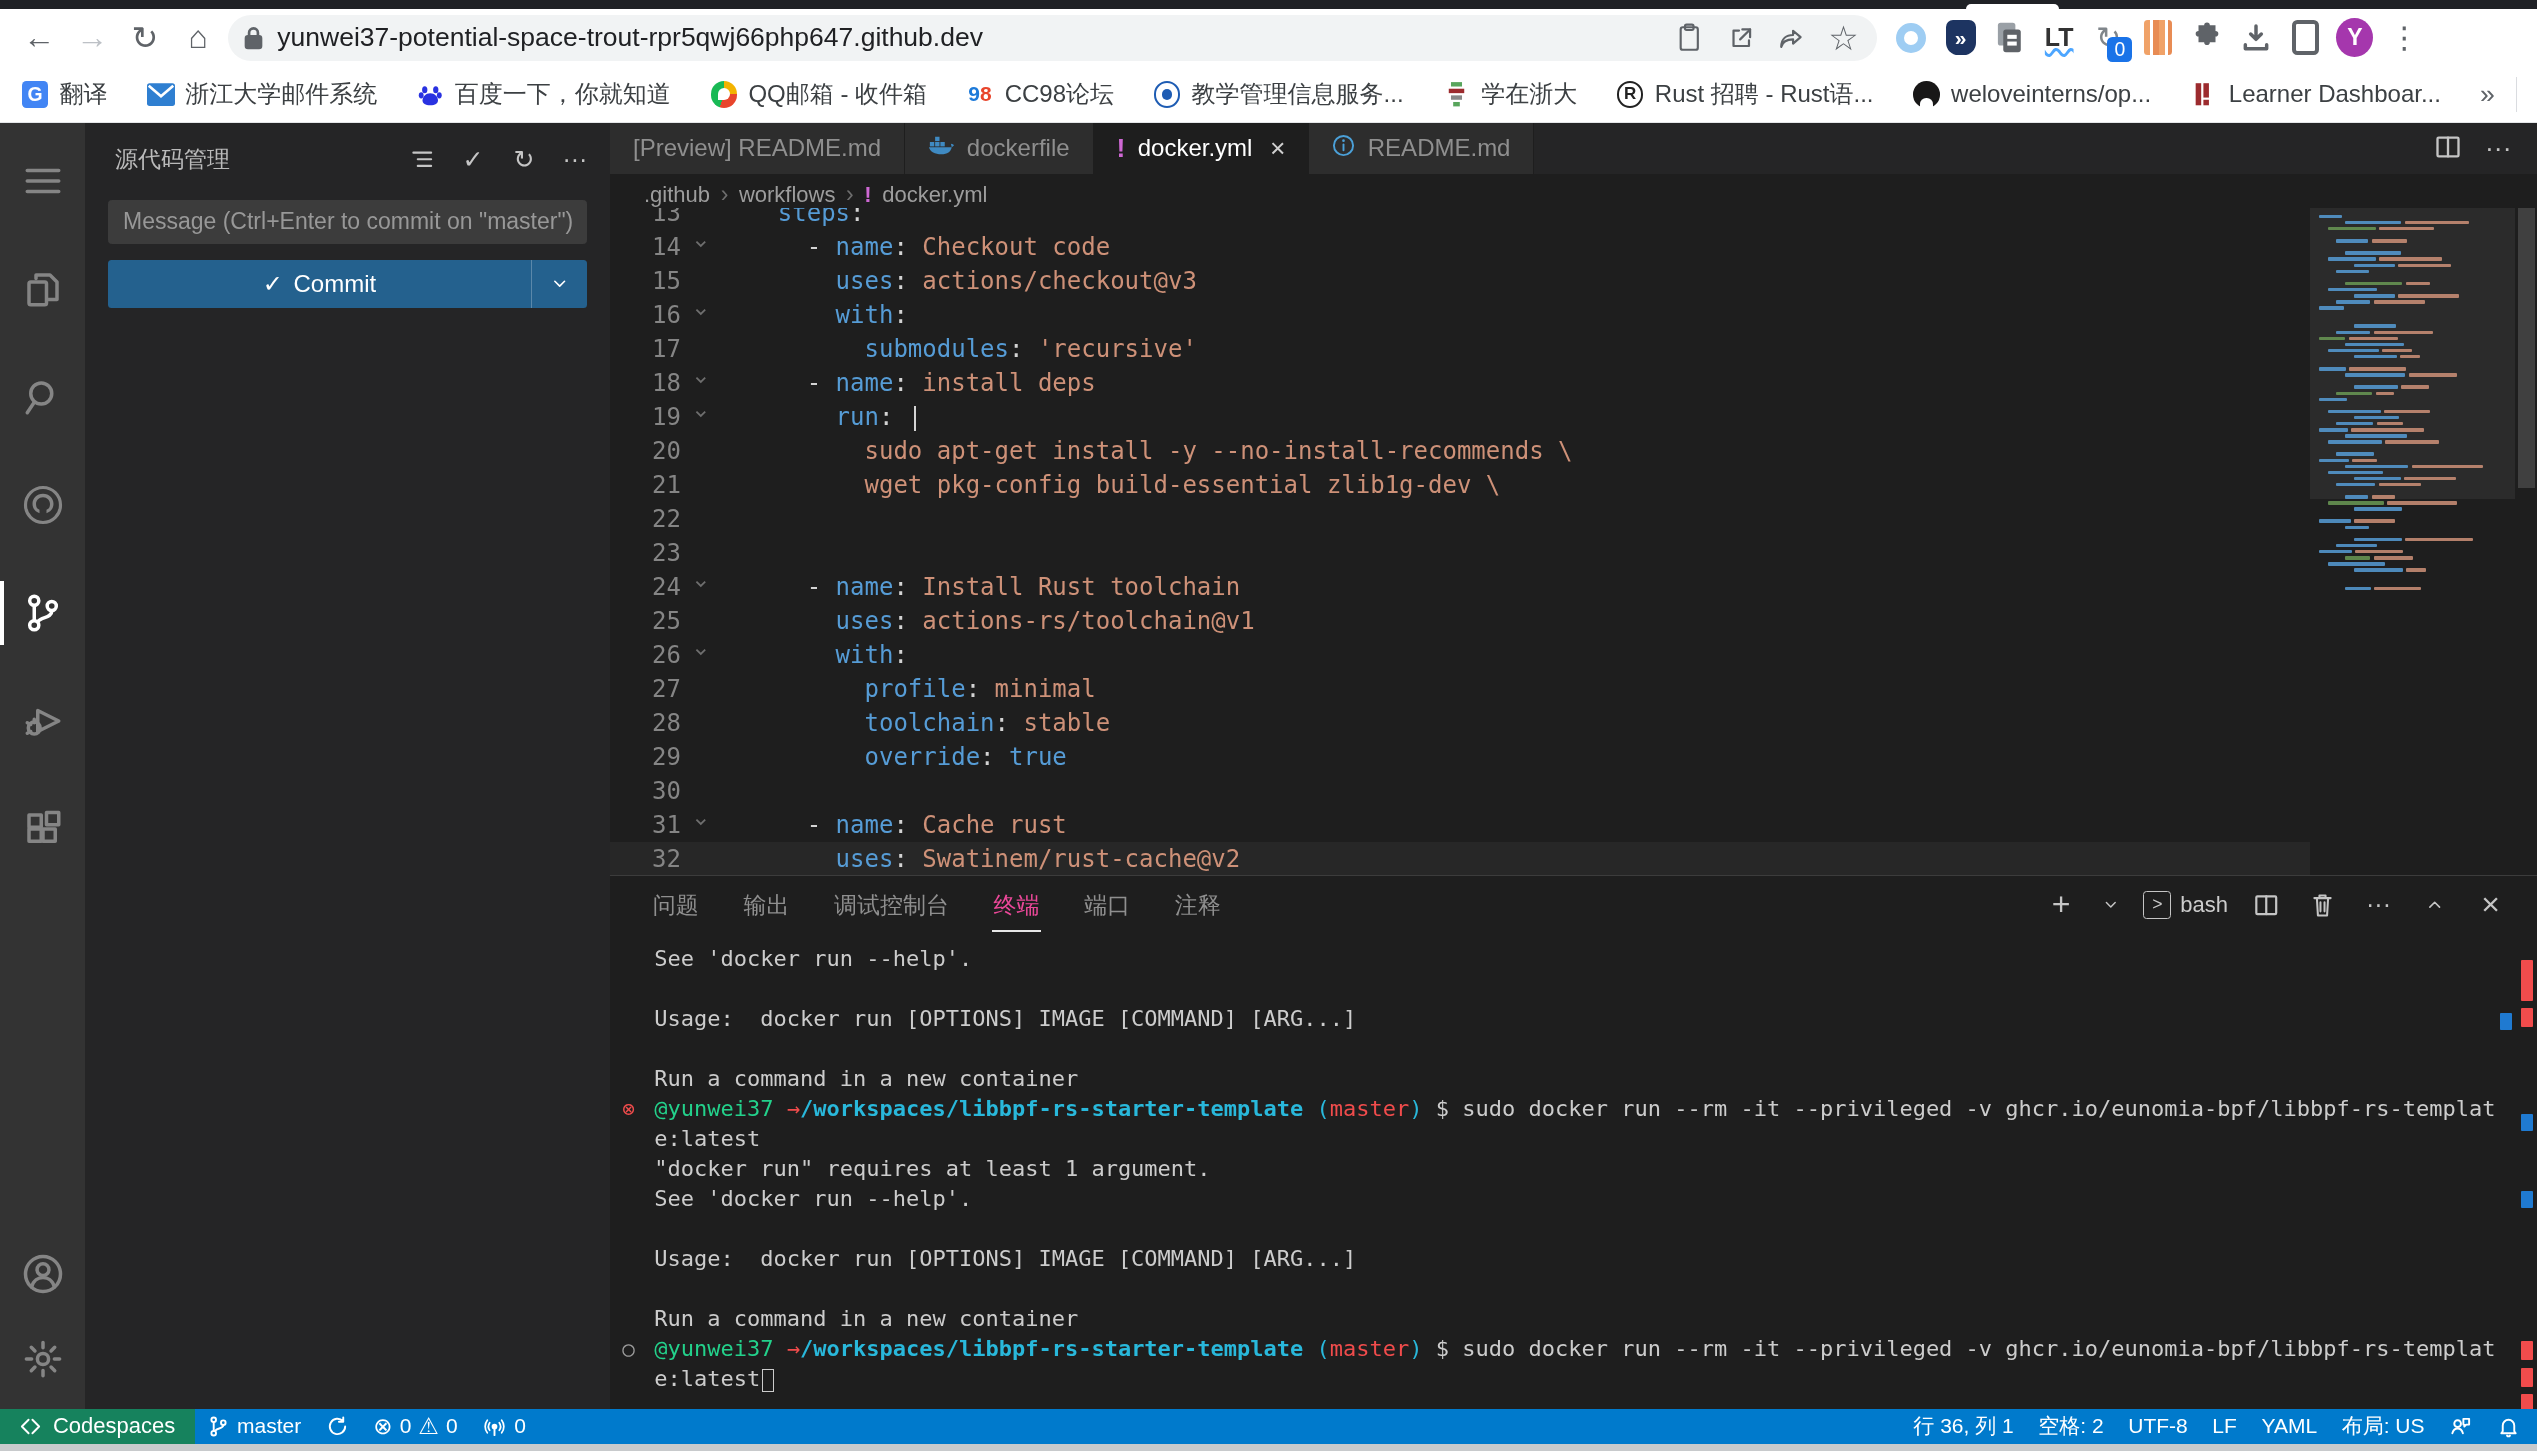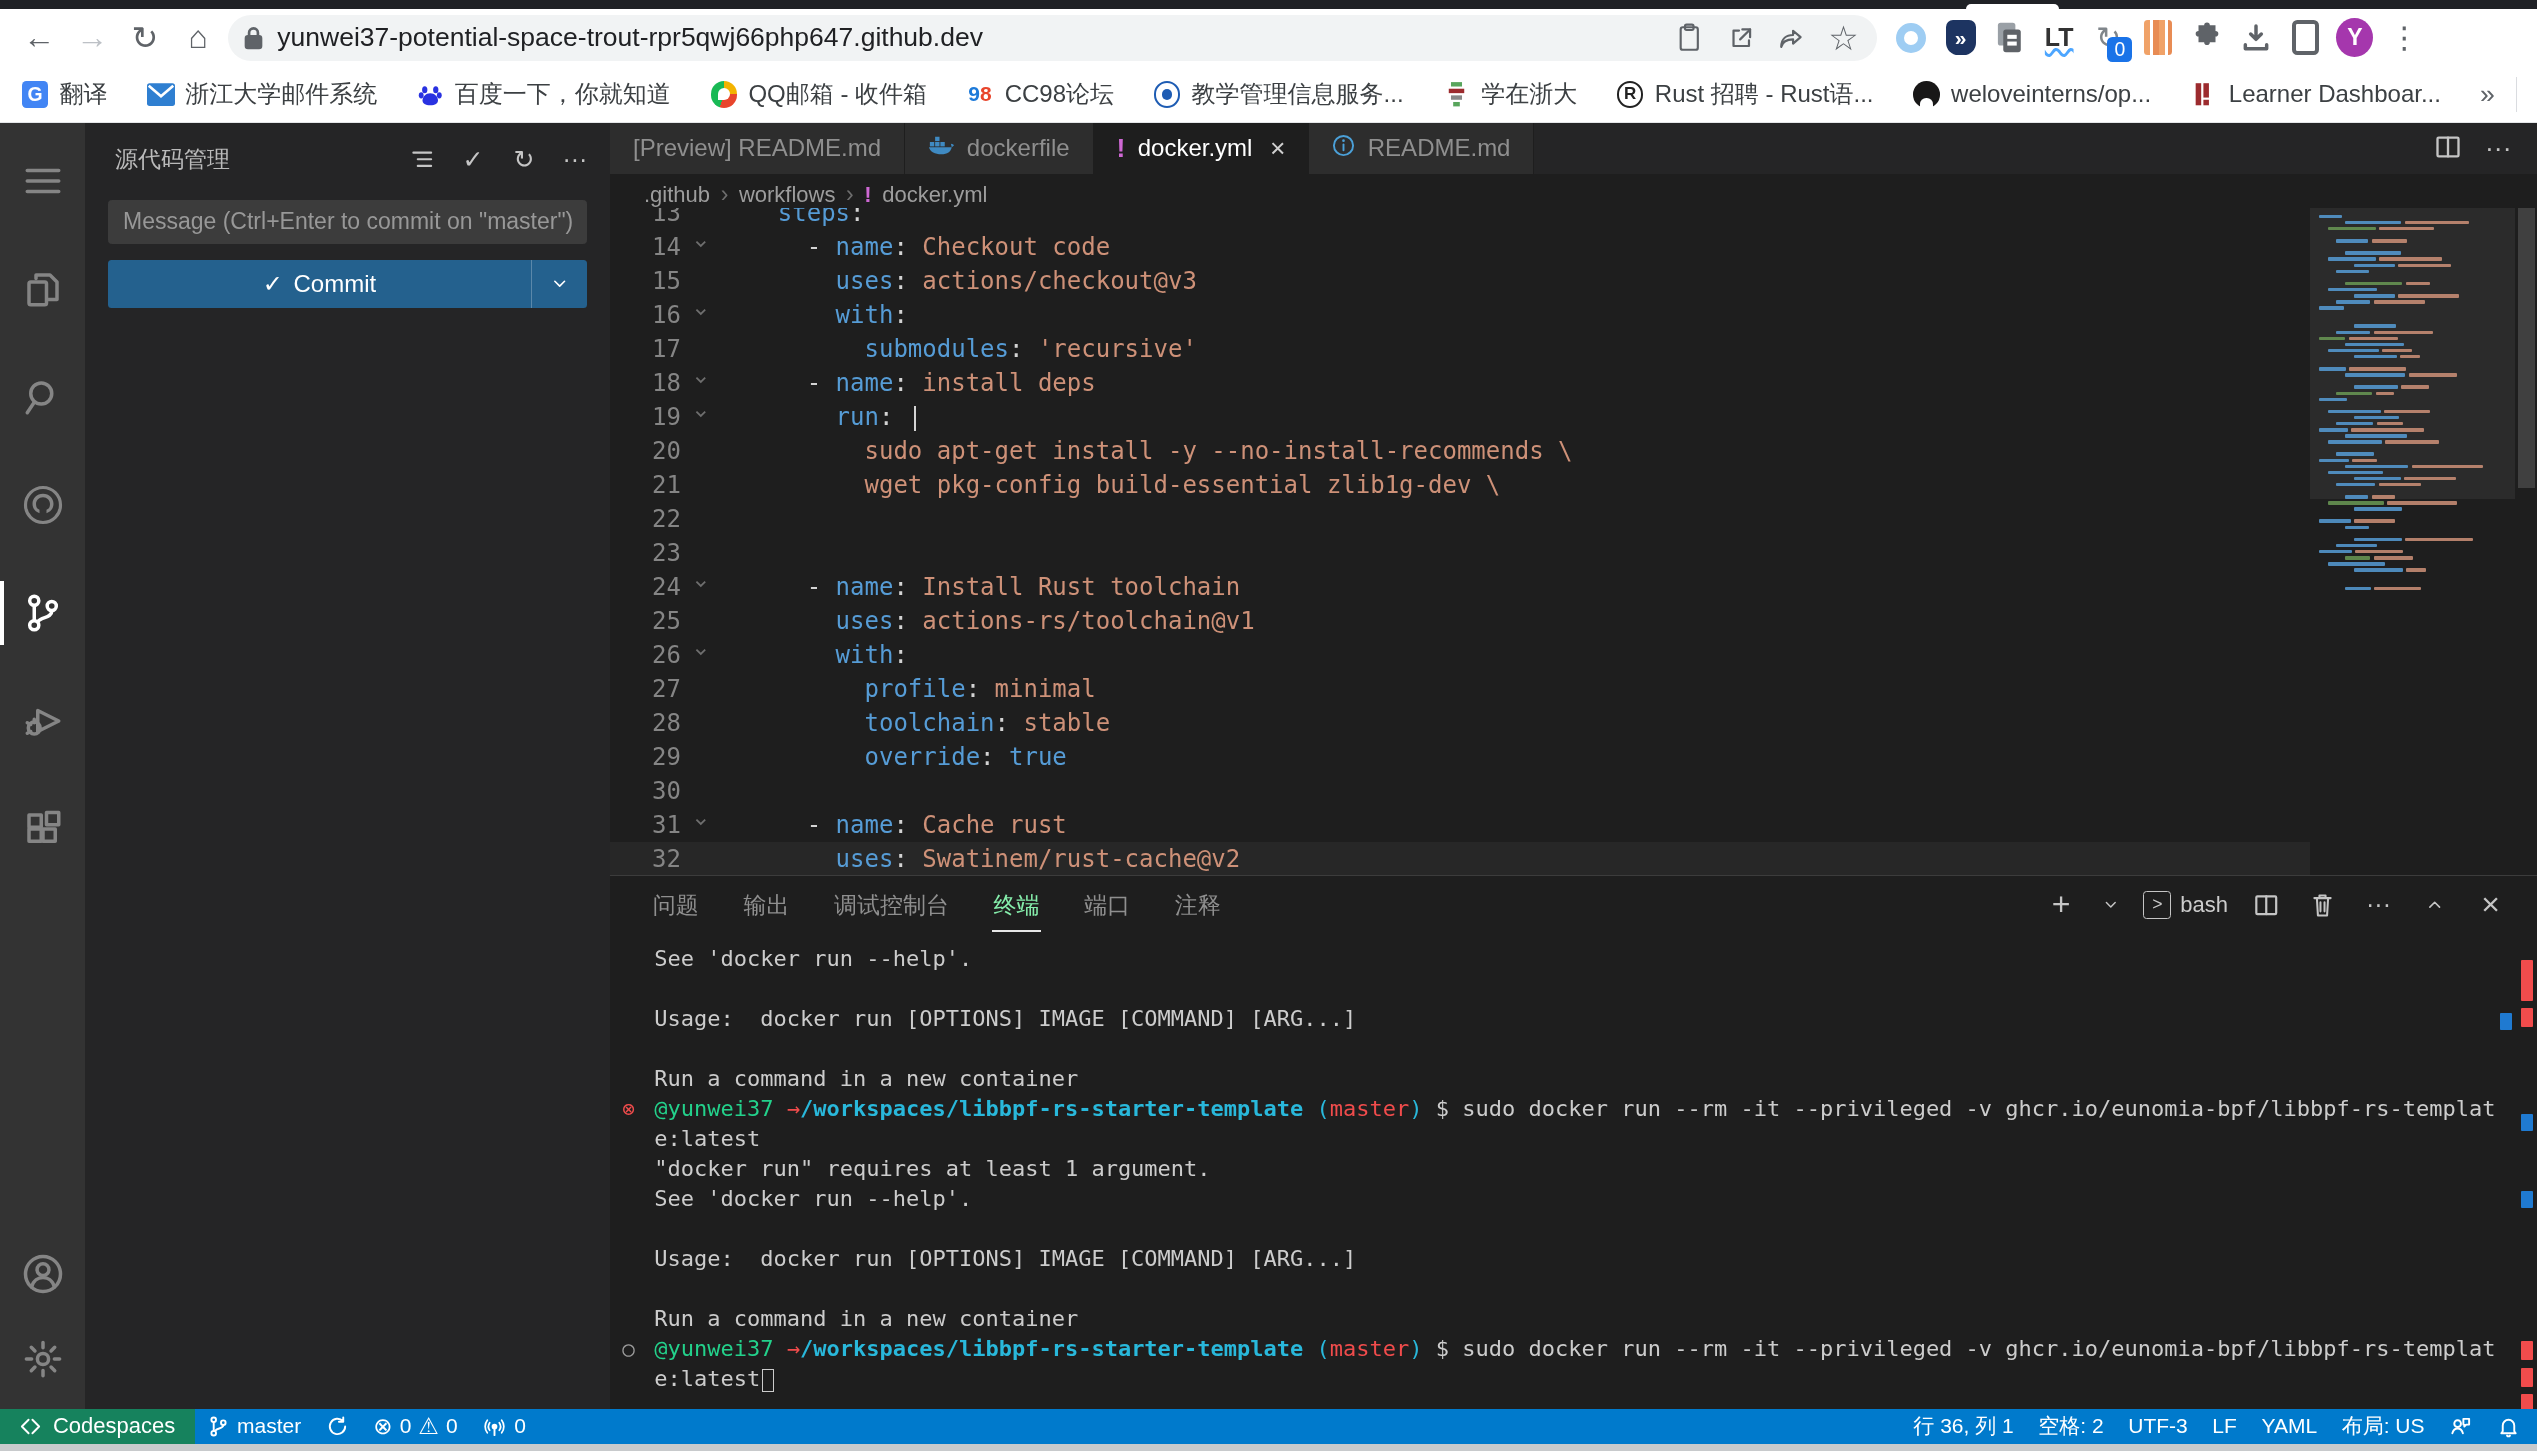"终端" .ptab.active { color: #86efac -> #ec4899 }
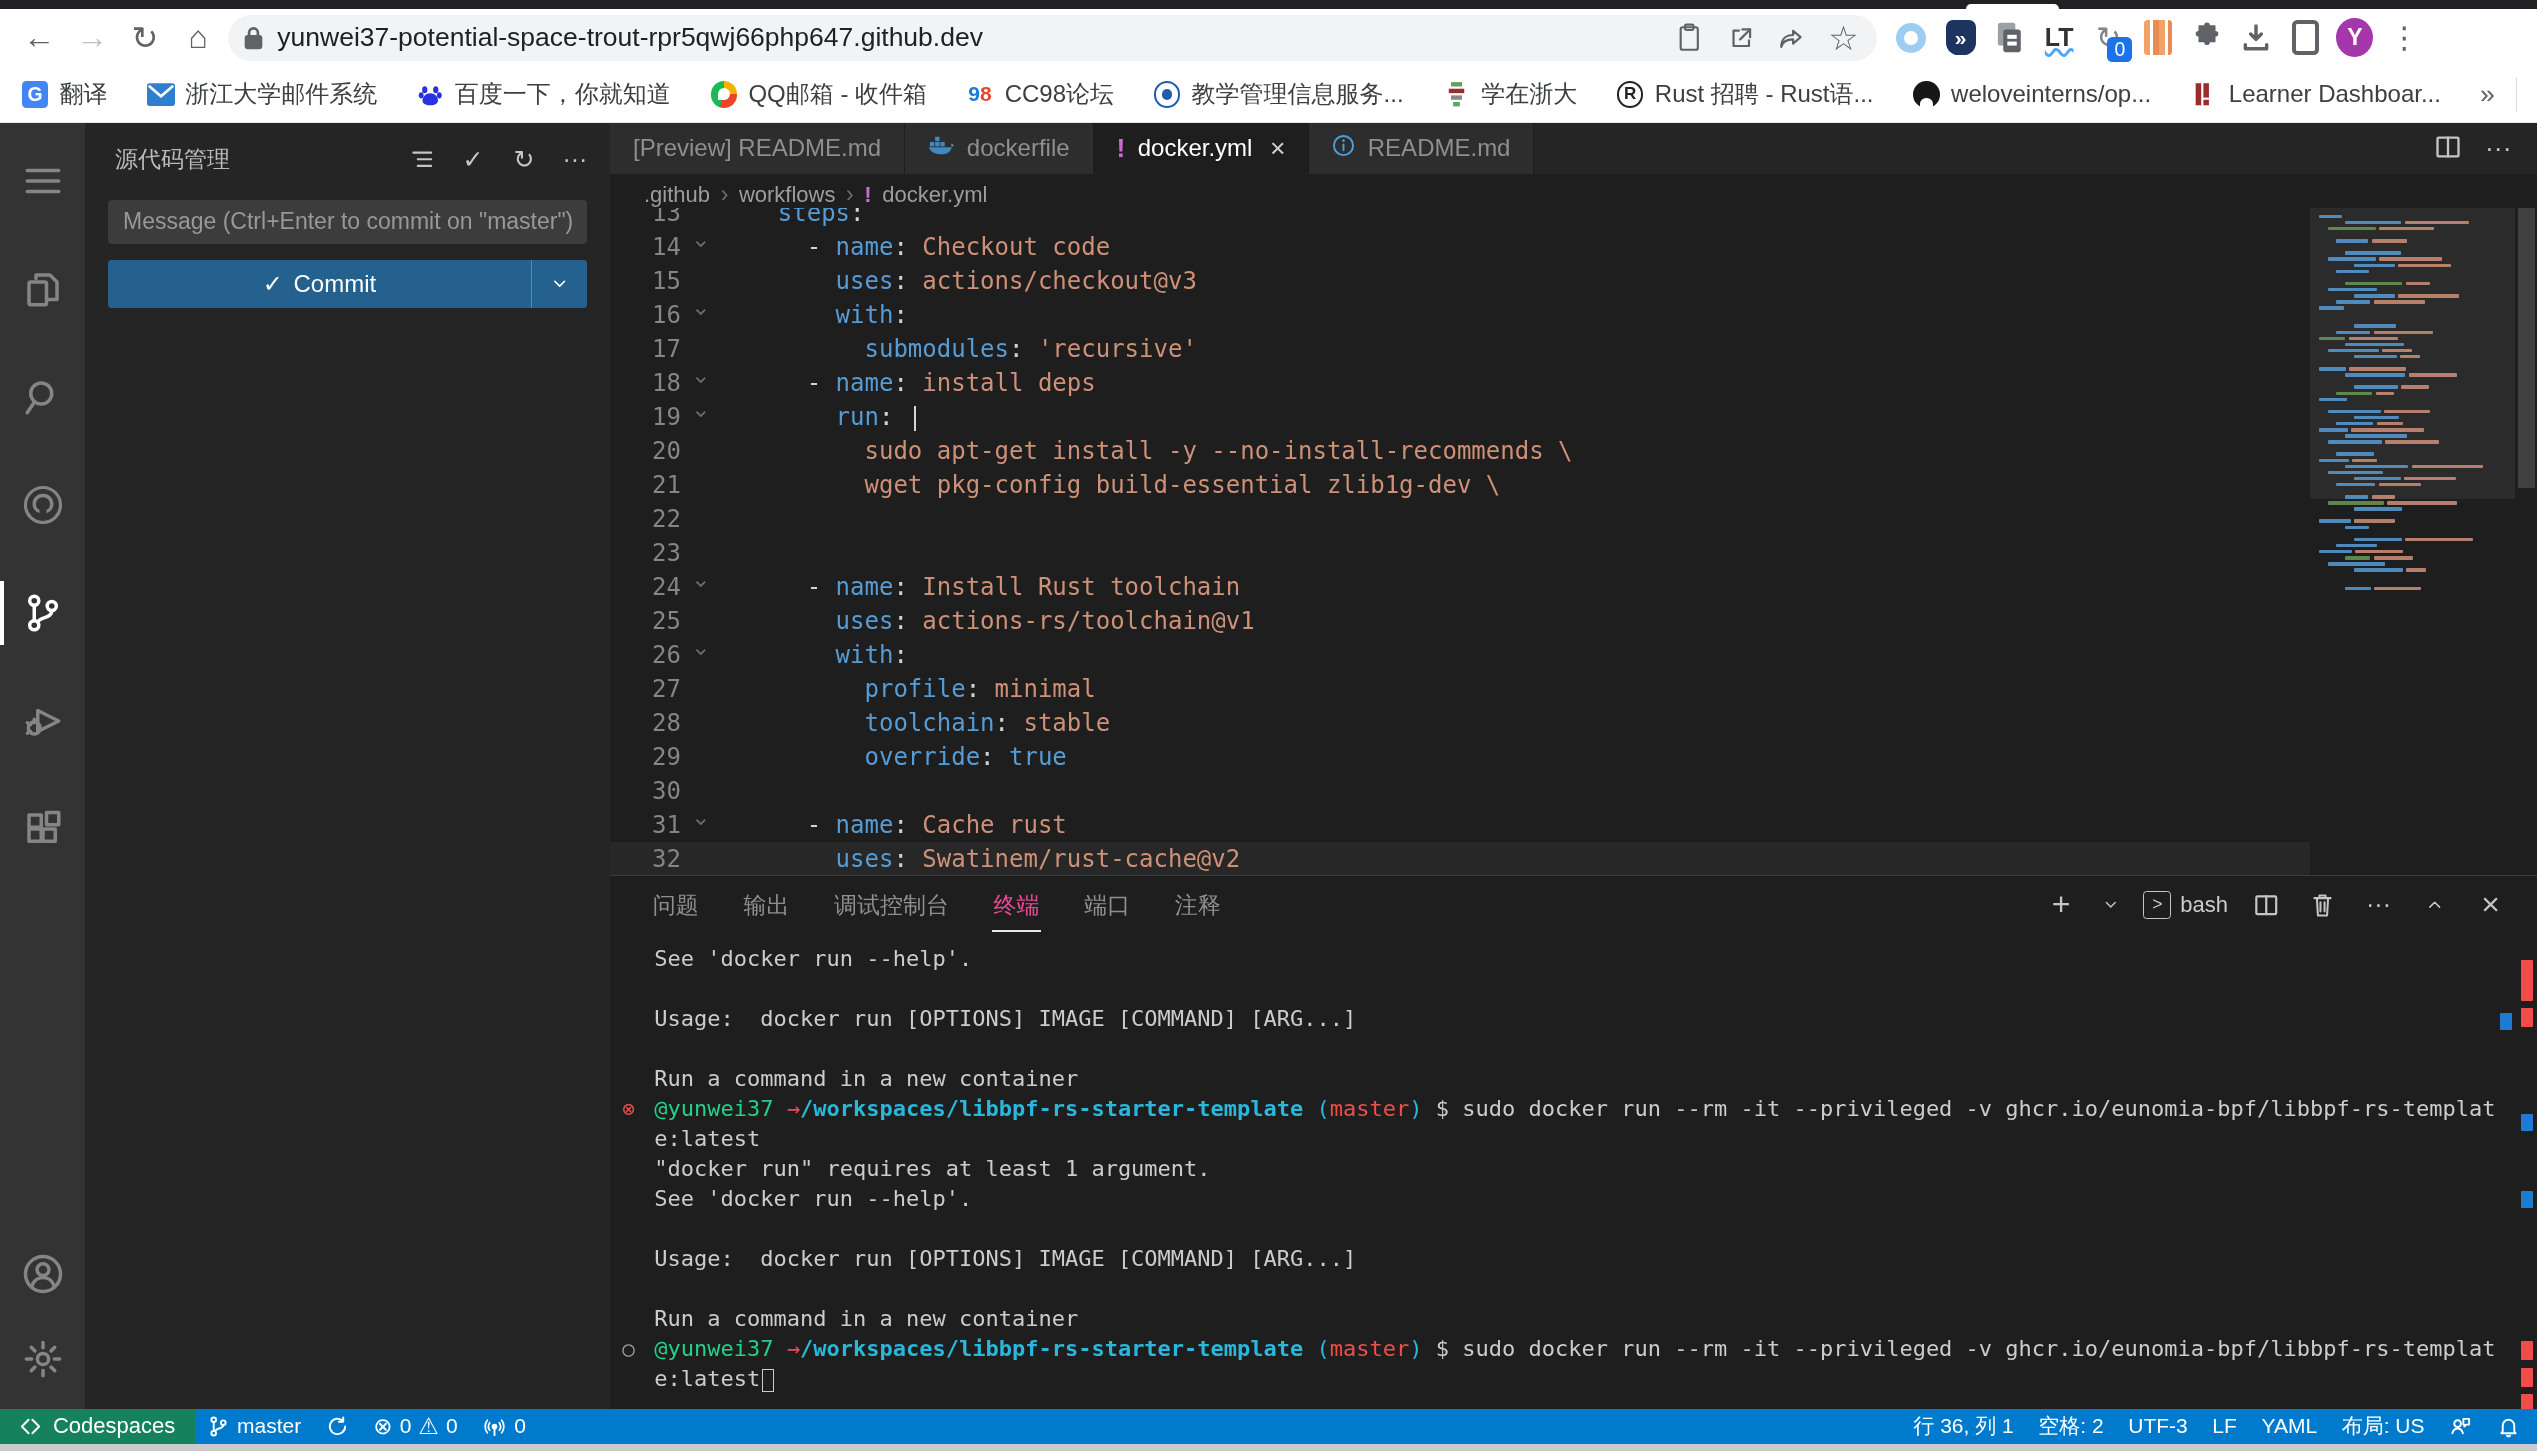"UTF-3" span { text: UTF-3 -> UTF-8 }
